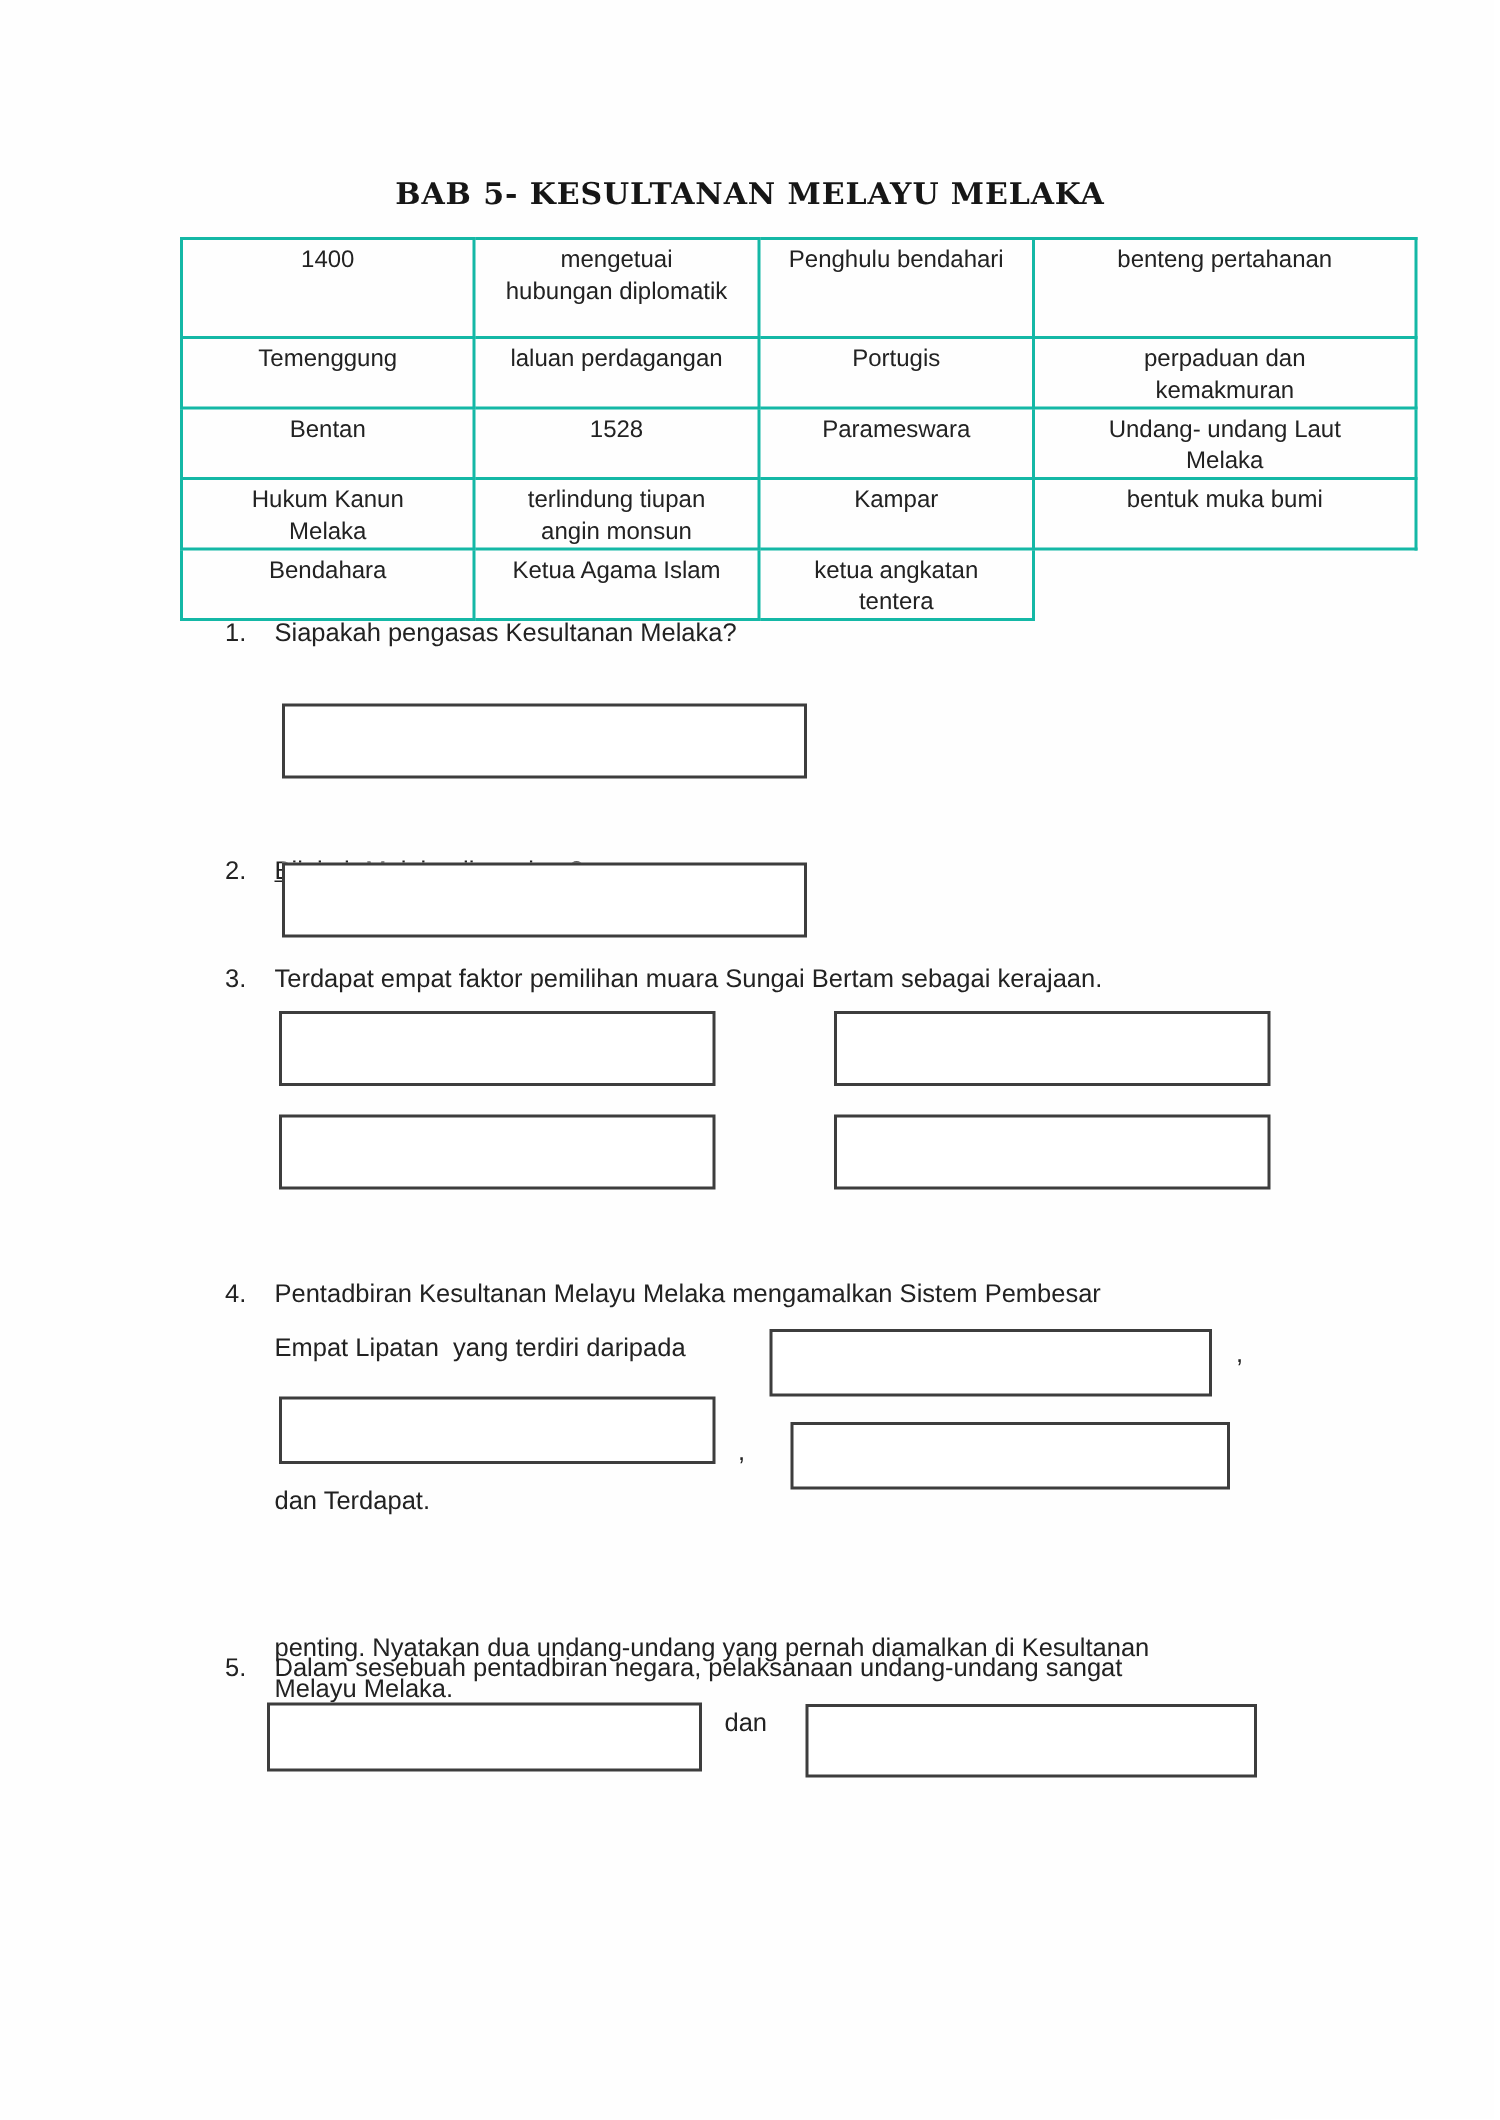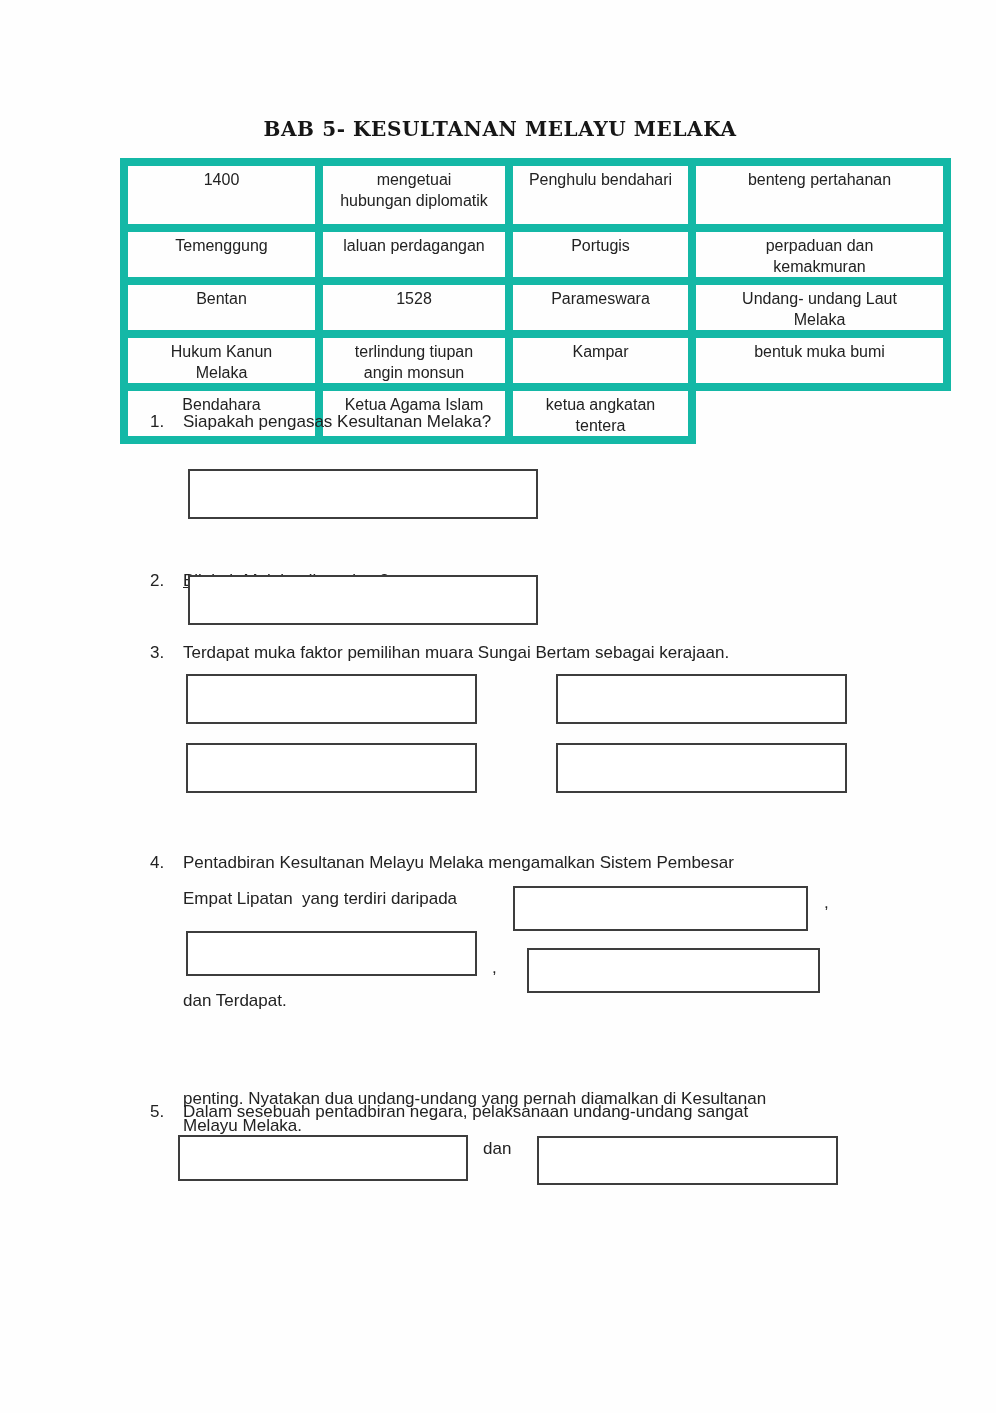"1400" table.wordbank td { border: 8px solid #14b8a6 -> 2px solid #14b8a6 }
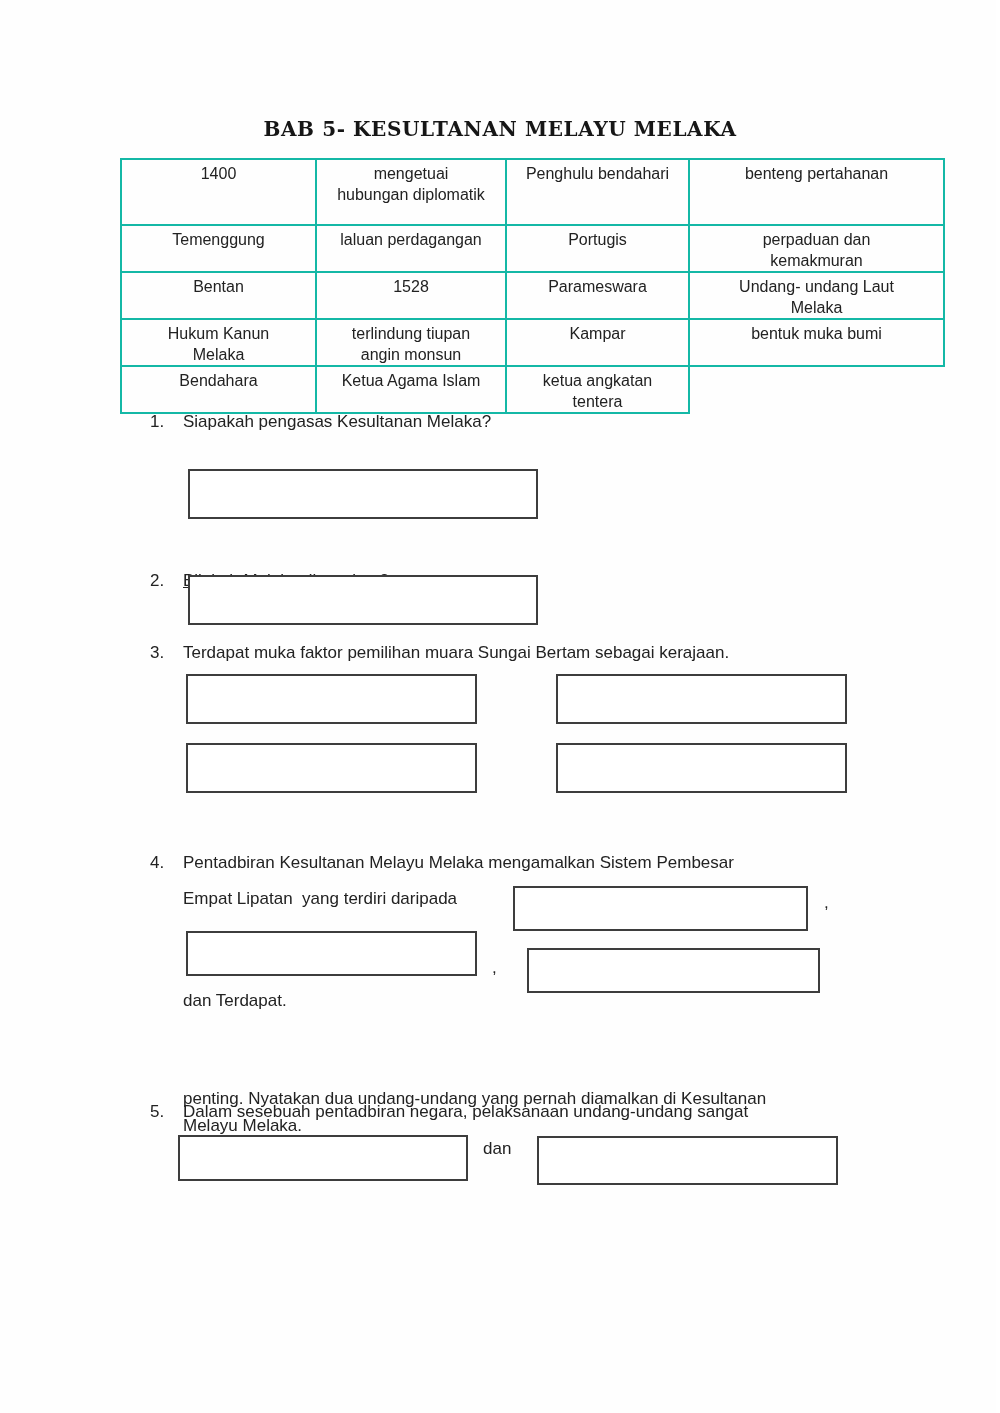"Terdapat muka faktor pemilihan muara" span { text: muka -> empat }
